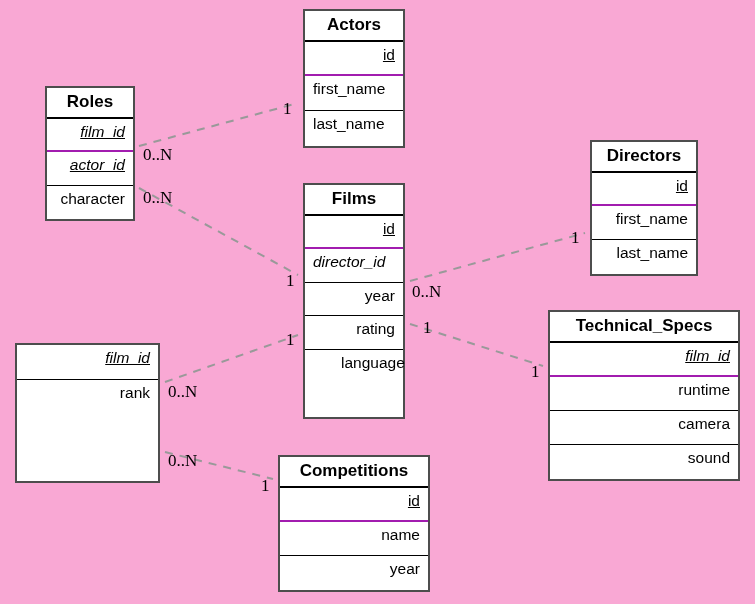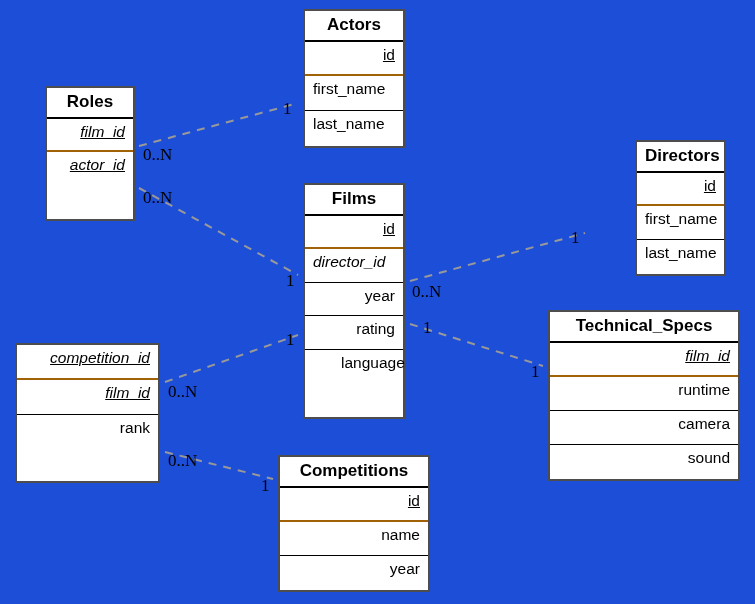"Actors" #canvas { background: #1d4ed8 -> #f9a8d4 }
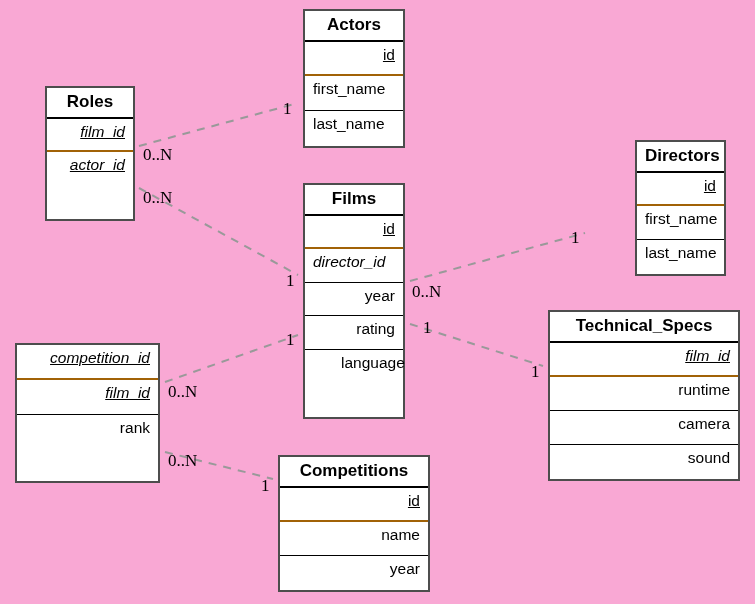"id" .entity .attr.thick { border-bottom: 2px solid #a16207 -> 2px solid #a21caf }
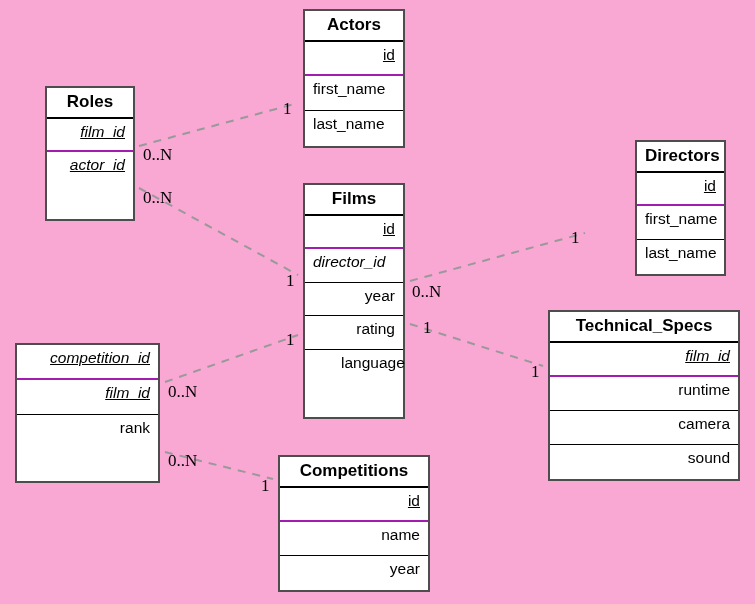"Directors" div.entity { margin-left: 45px -> none; width: 91px -> 108px }
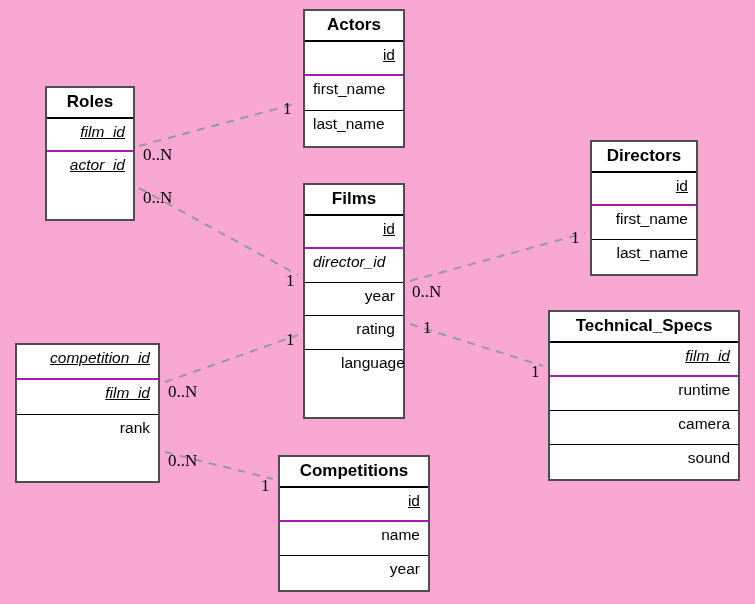"character" div.attr { html: none -> <div><span>character</span></div> }
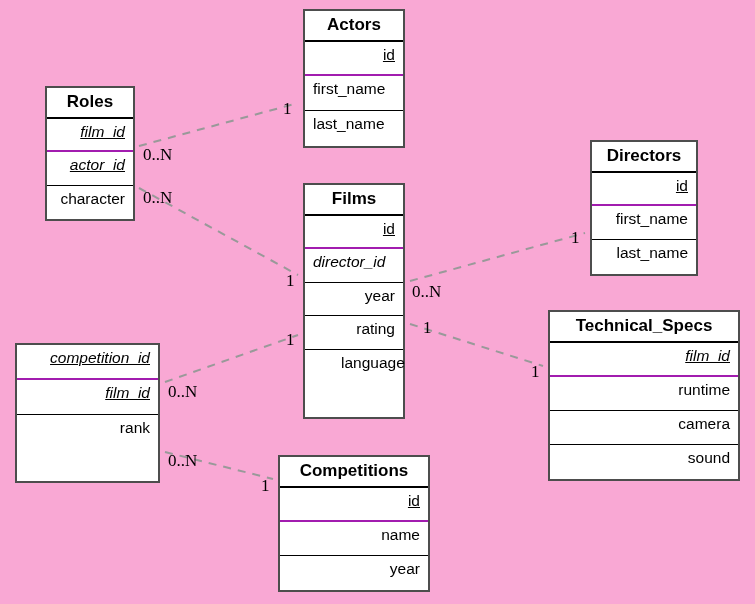"competition_id" div.attr { html: <div><span>competition_id</span></div> -> none }
